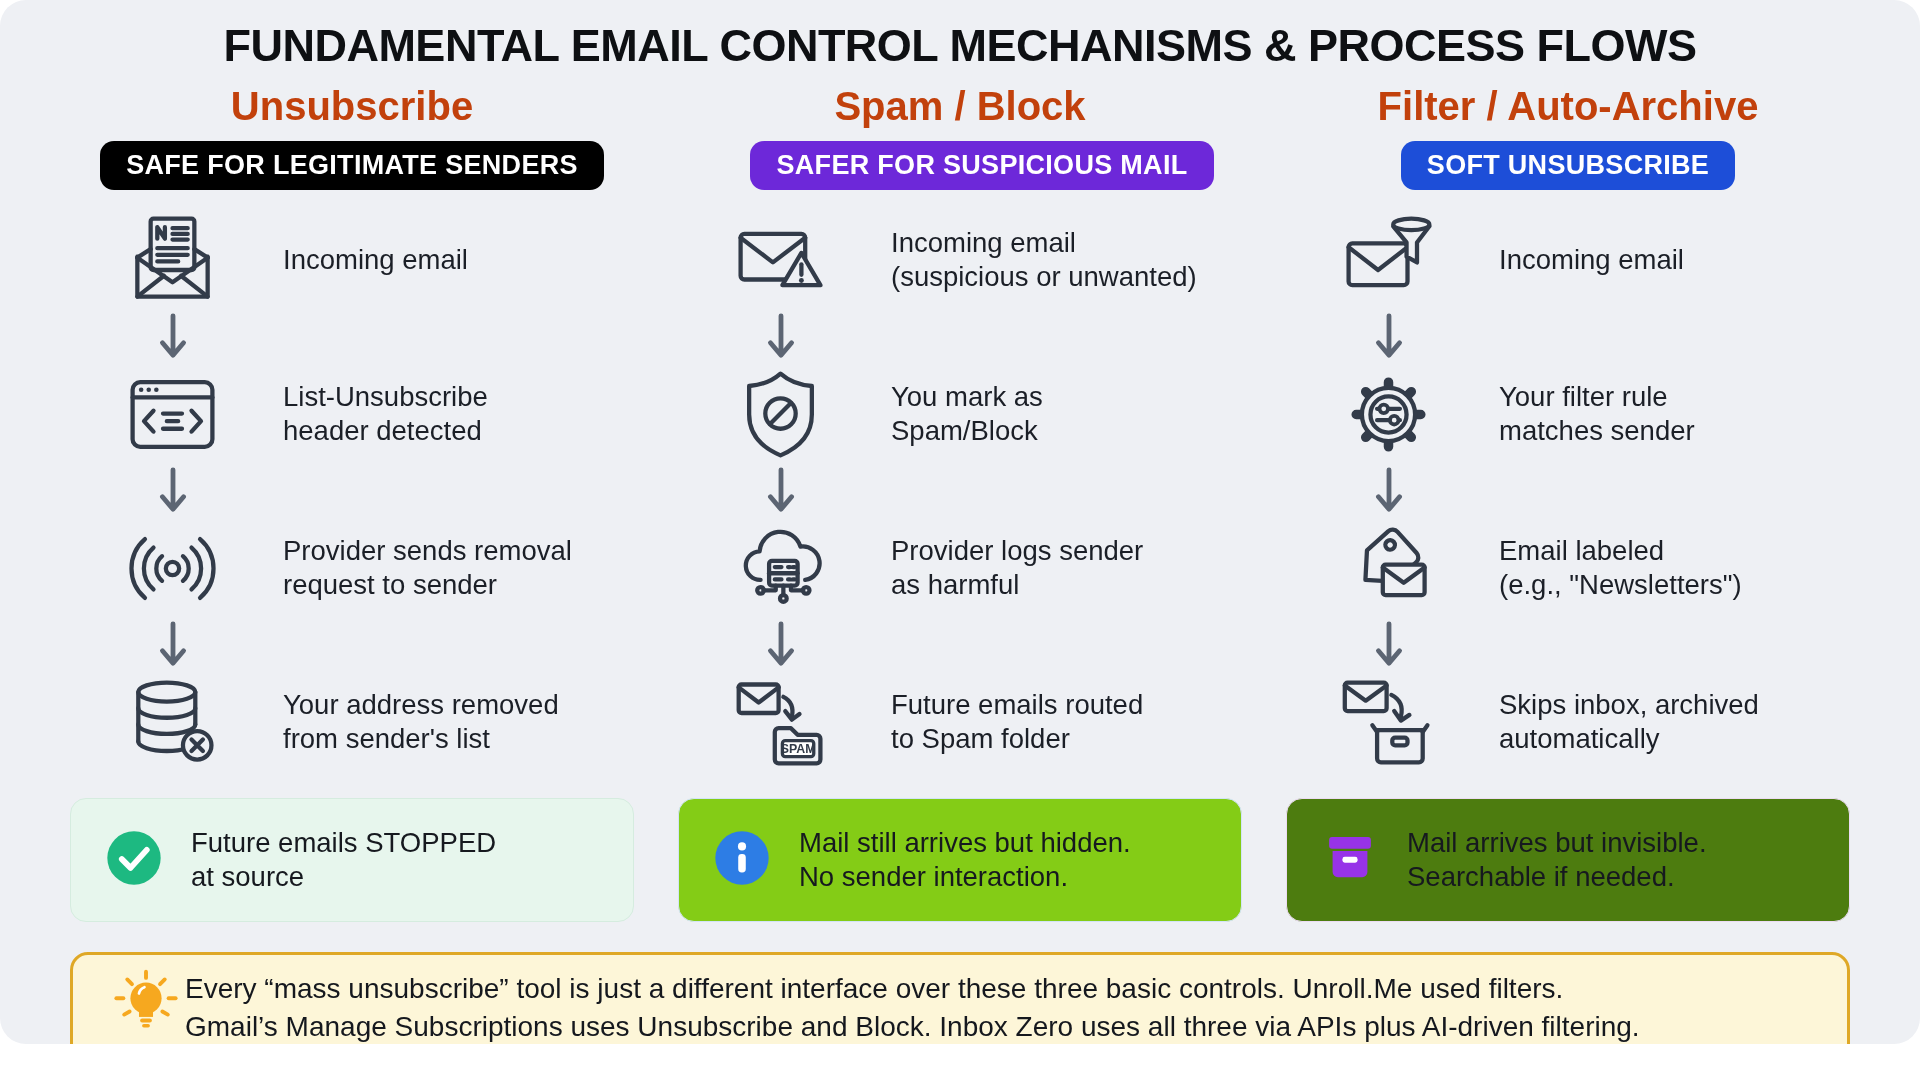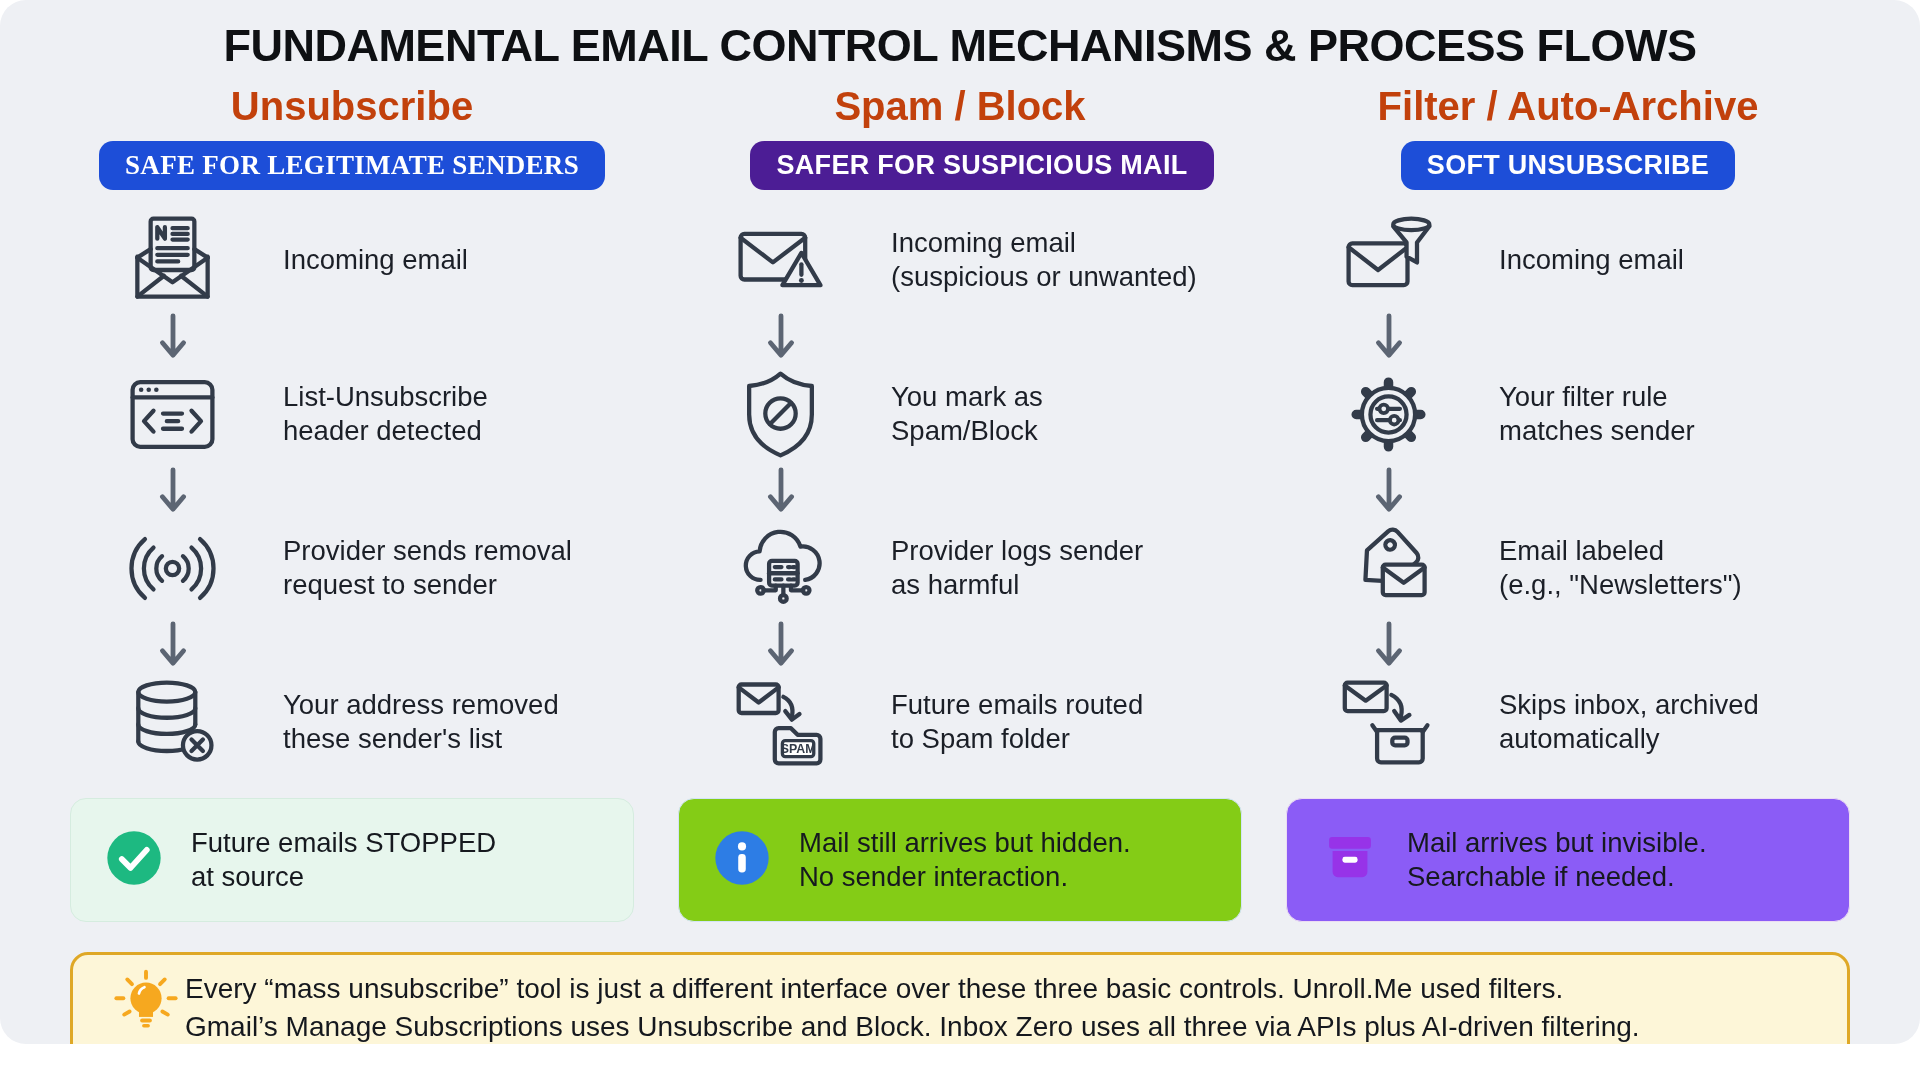"SAFE FOR LEGITIMATE SENDERS" .badge-green { background: #1d4ed8 -> #000000; font-family: Liberation Serif, serif -> none }
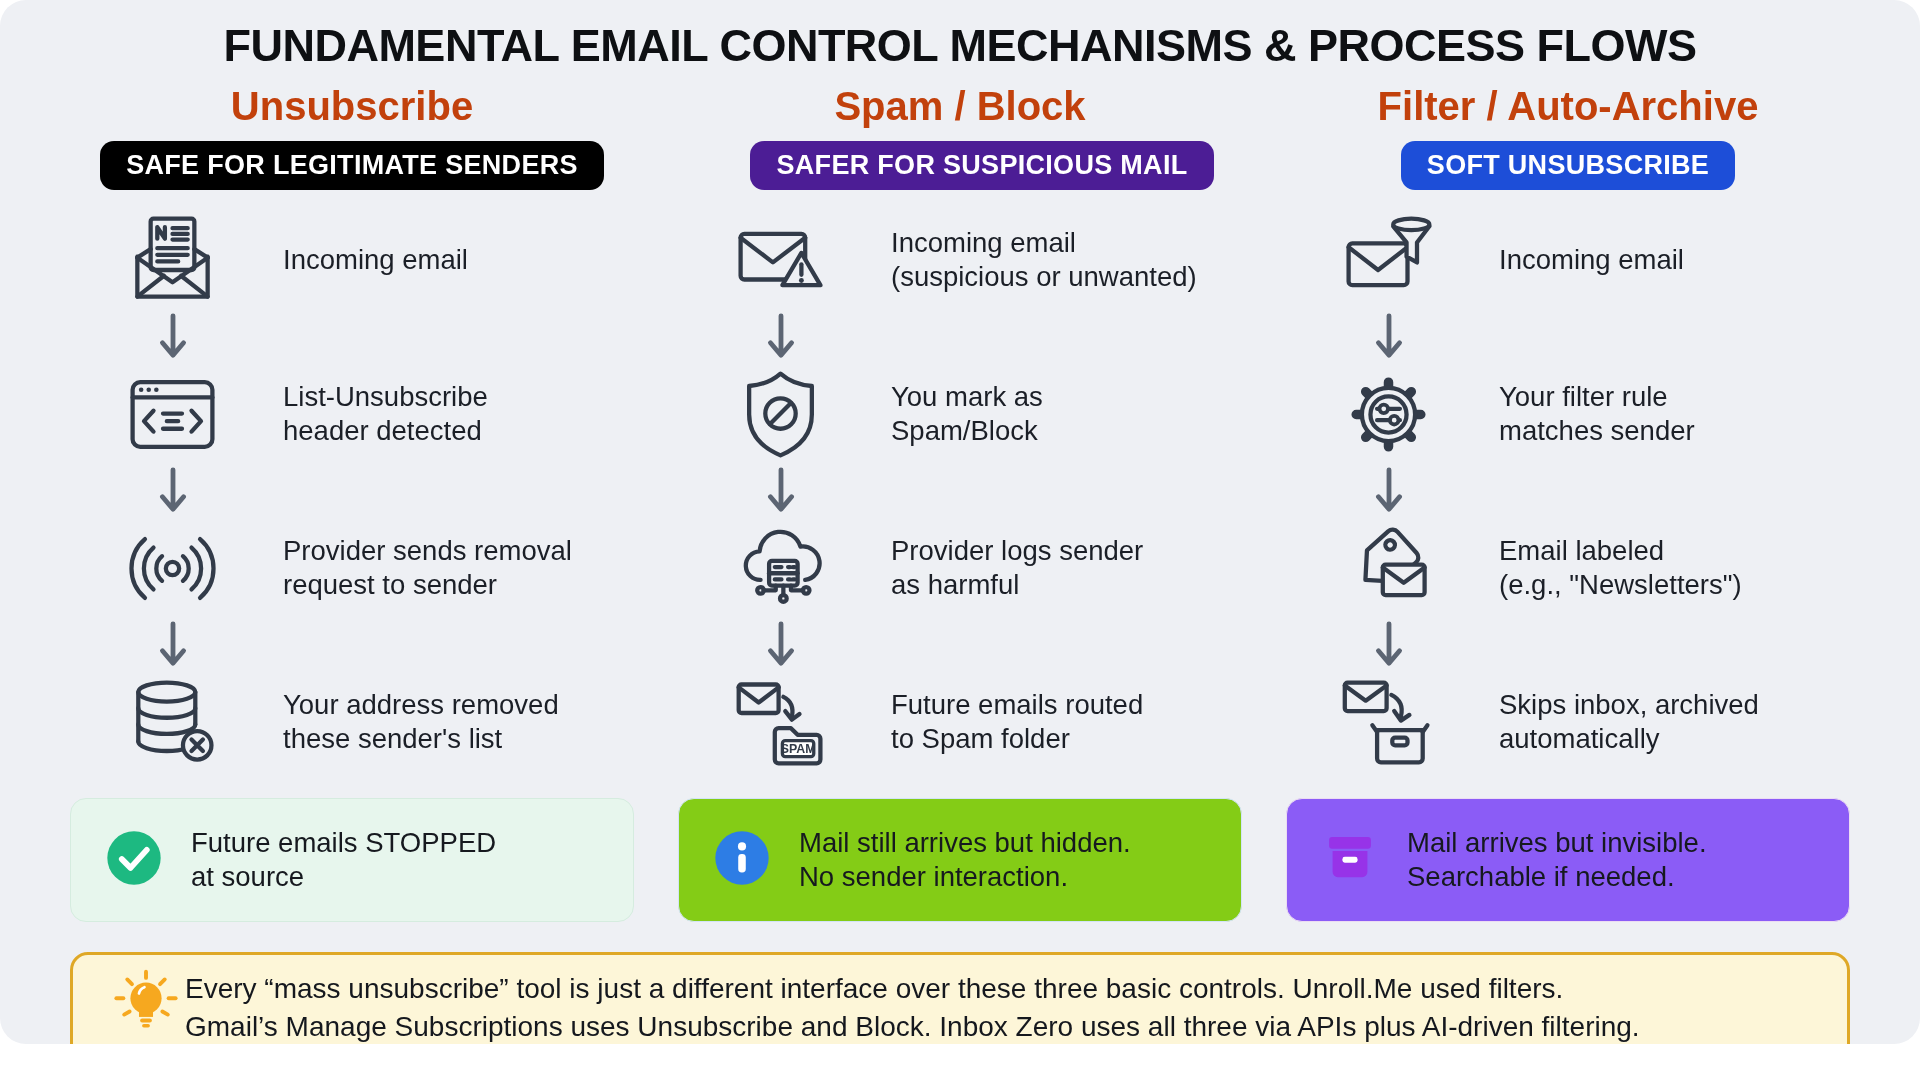"SAFER FOR SUSPICIOUS MAIL" .badge-blue { background: #4c1d95 -> #6d28d9 }
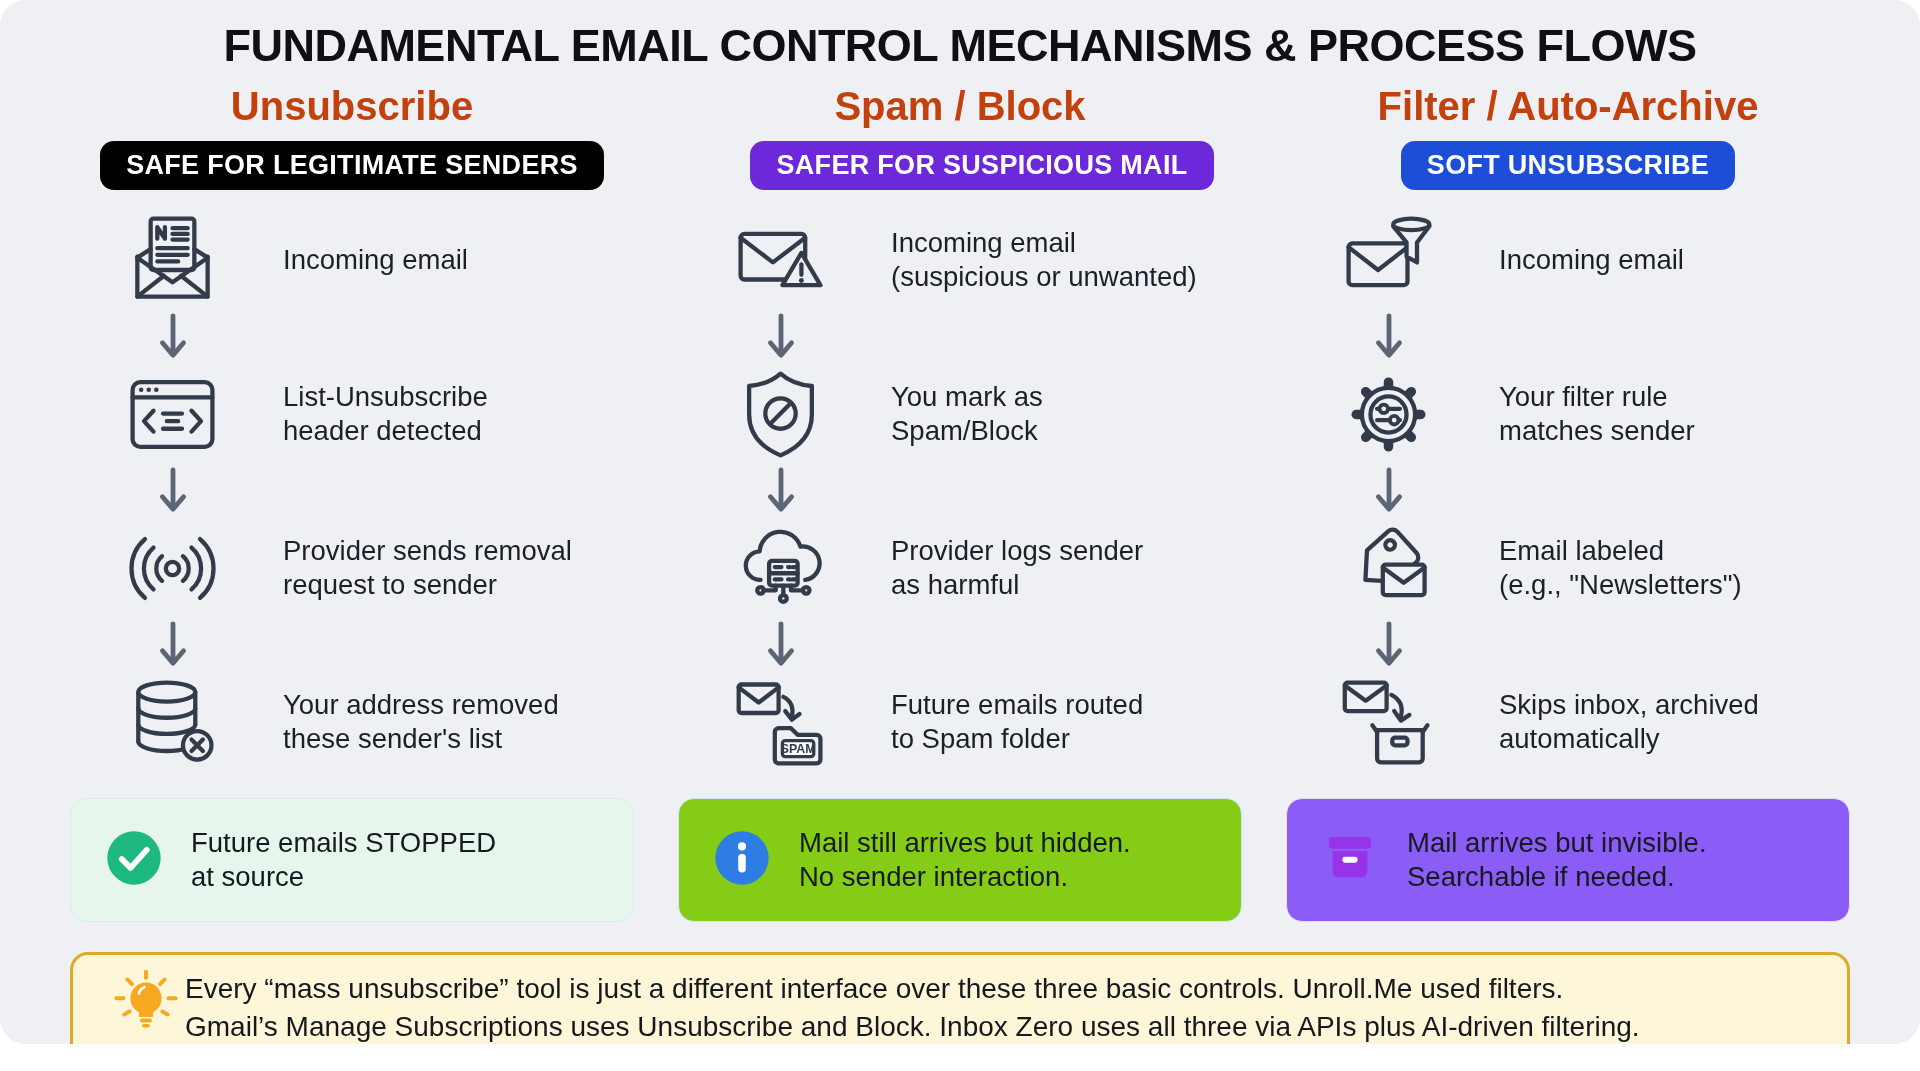"Your address removed" div.step-text { text: these -> from }
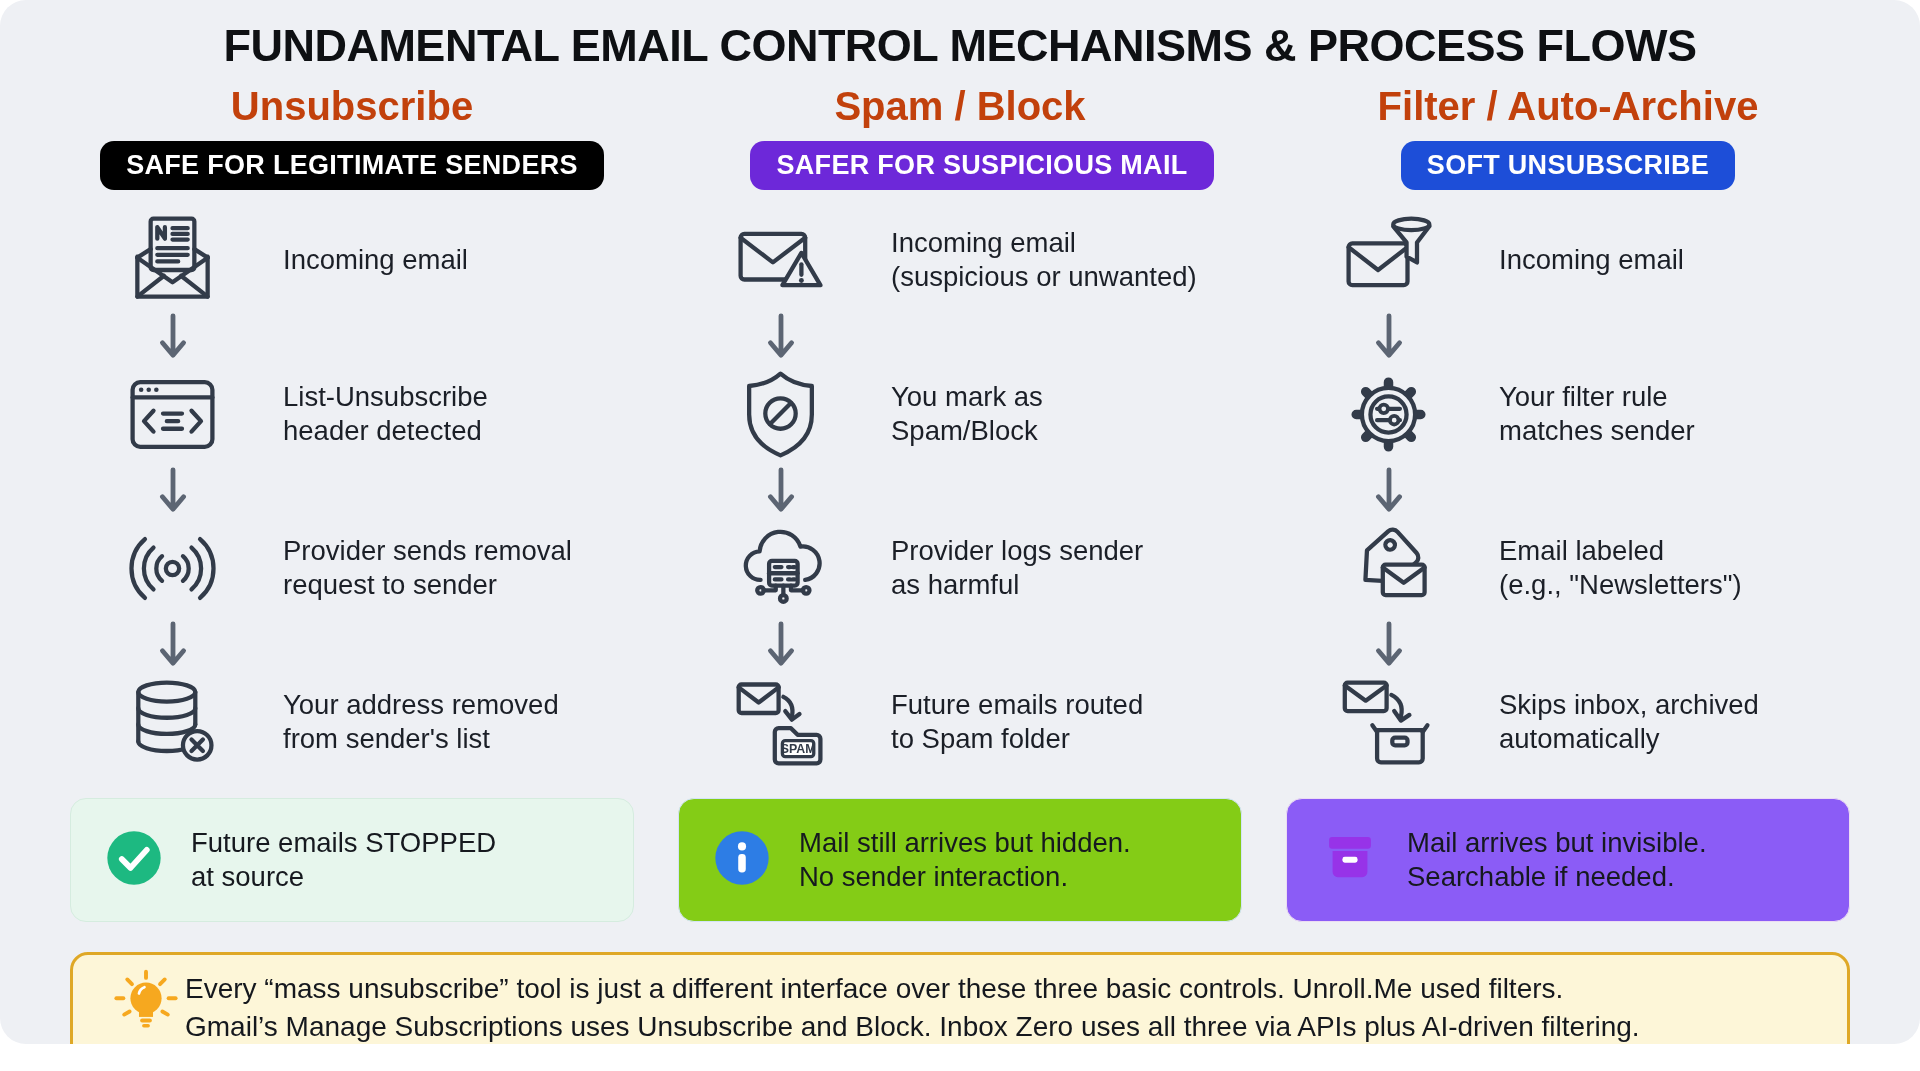"Mail arrives but invisible." .result-purple { background: #8b5cf6 -> #4d7c0f }
